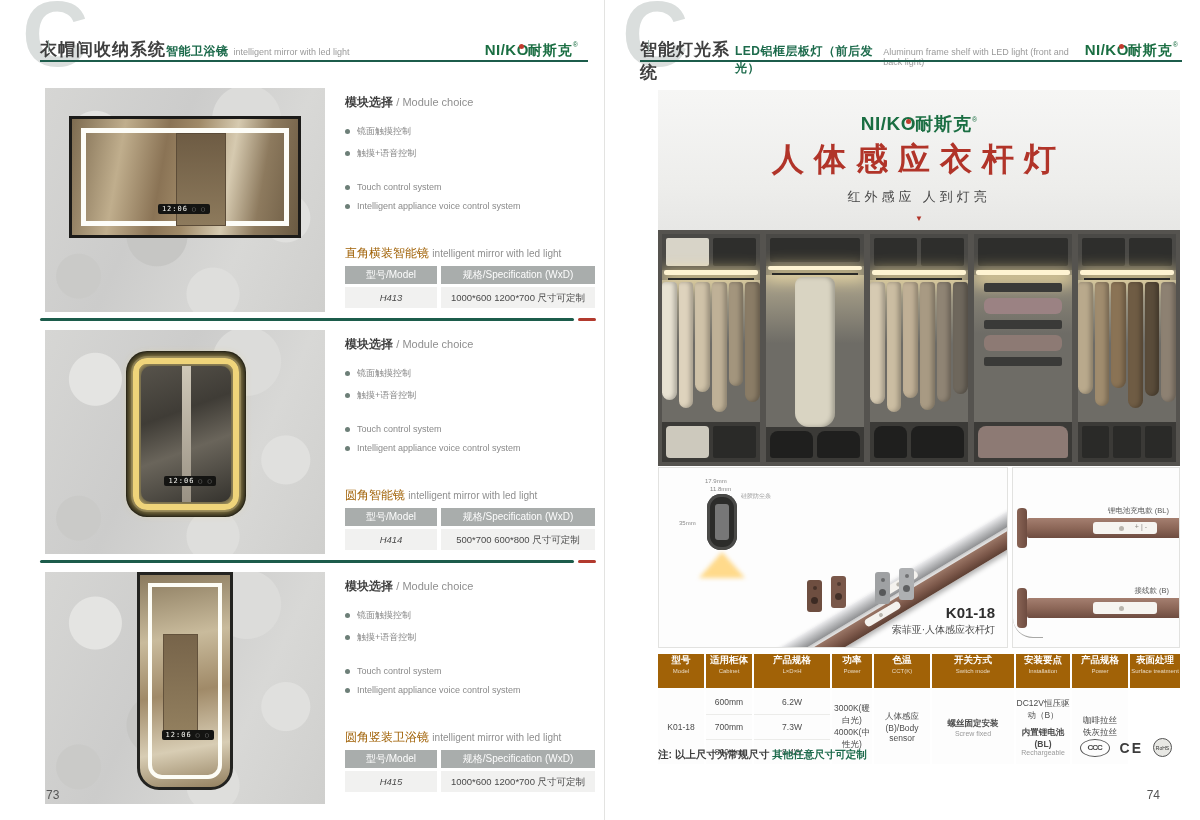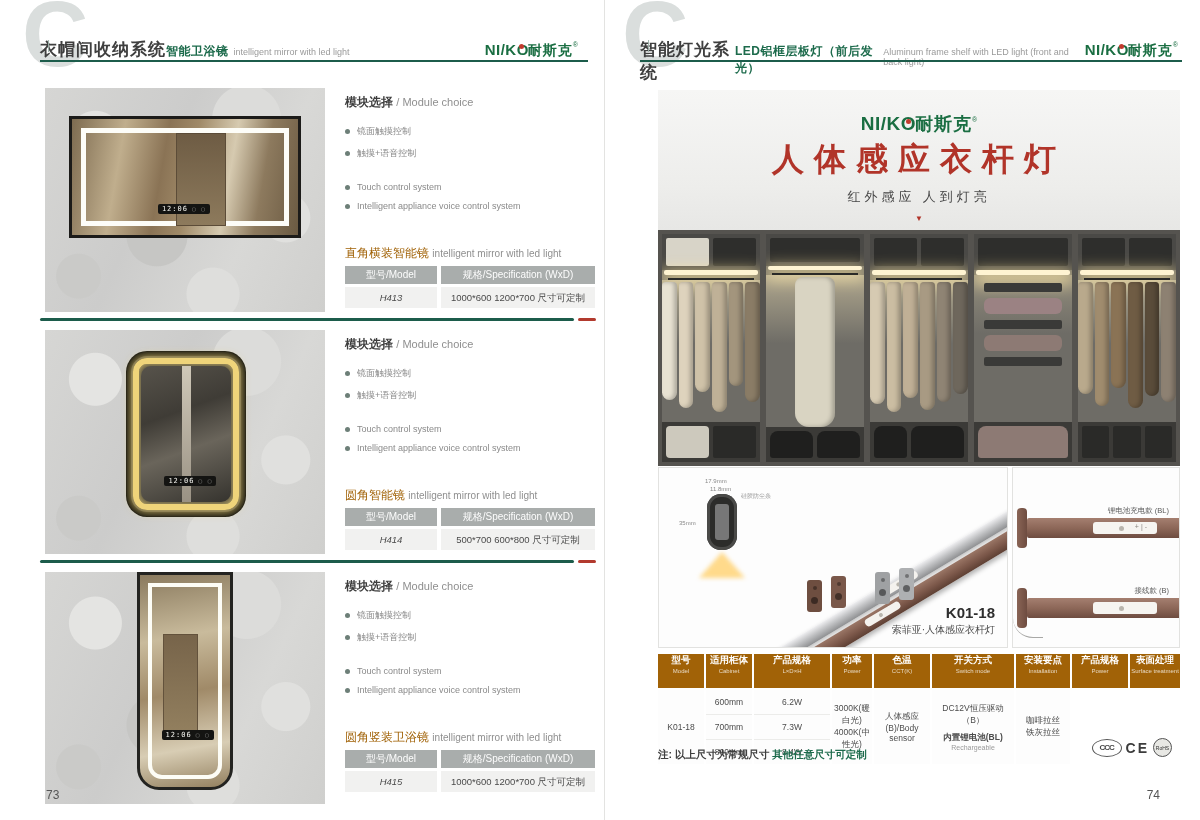"螺丝固定安装" div.bcell { html: none -> <div> <span>螺丝固定安装</span> <span>Screw fixed</span> </div> }
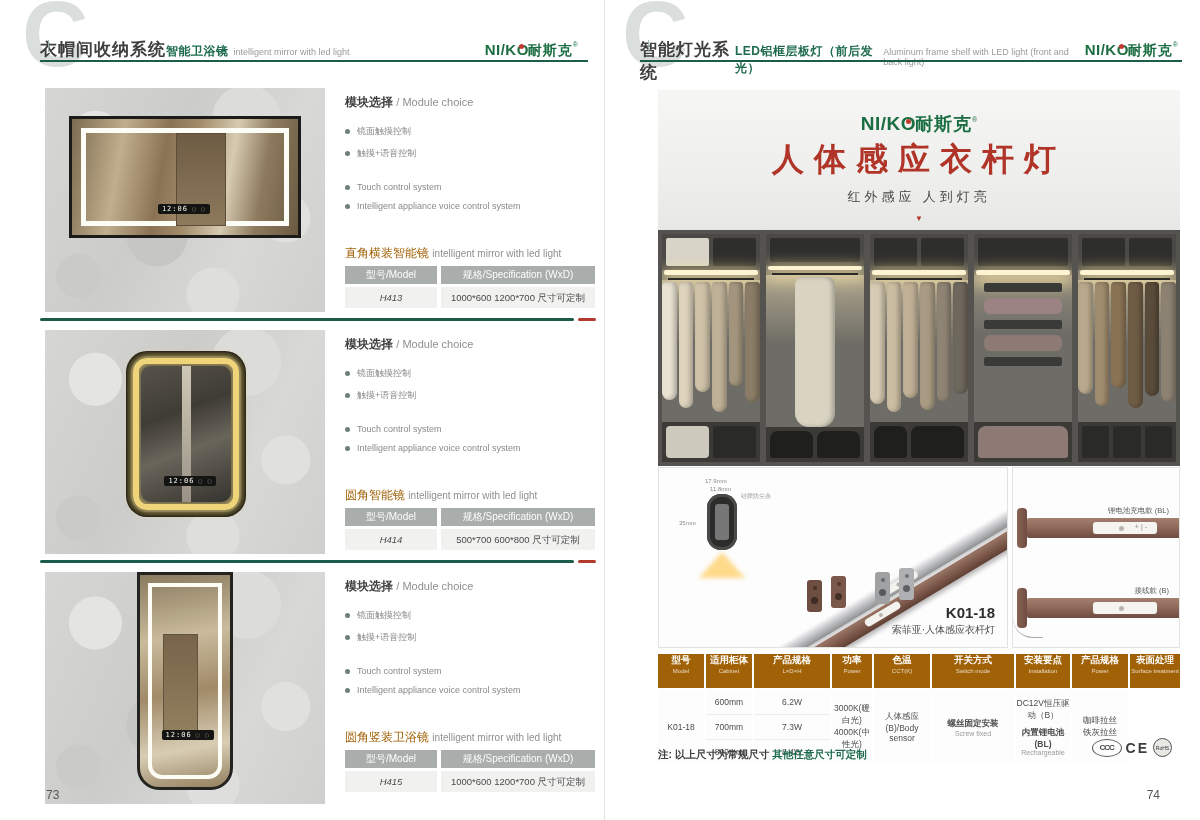"CCC" .certs { gap: 4px -> 10px }
